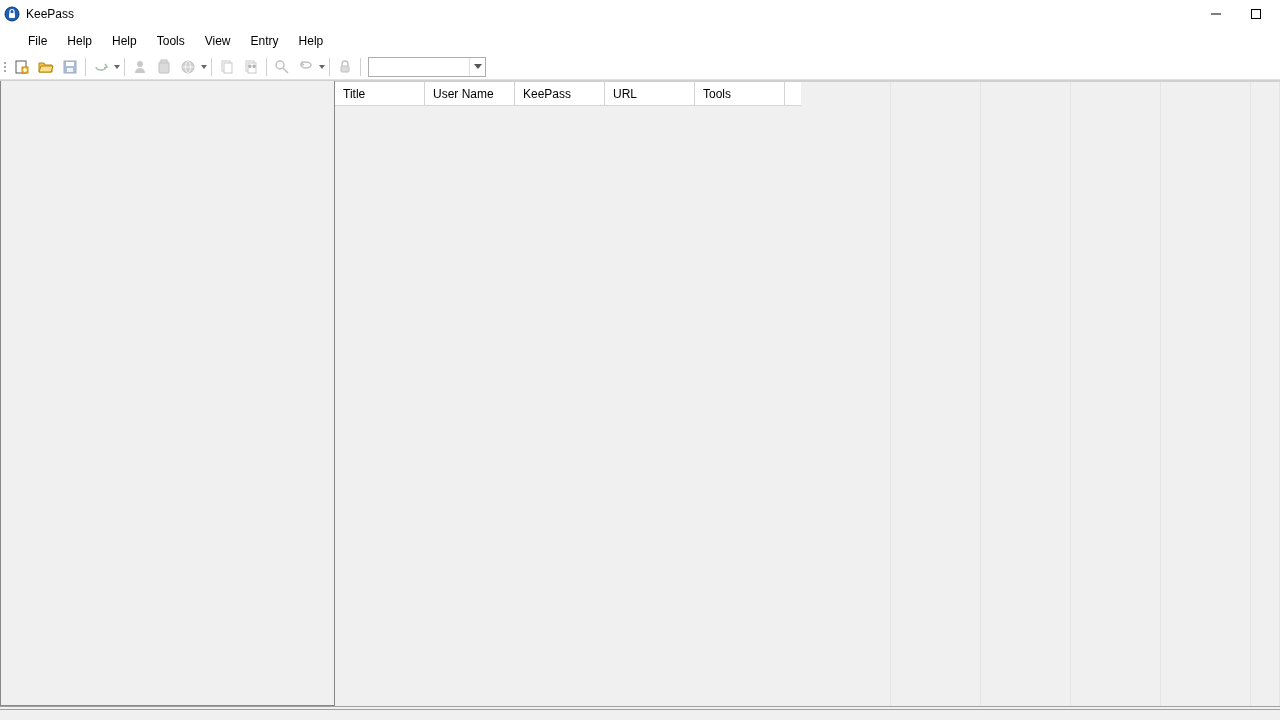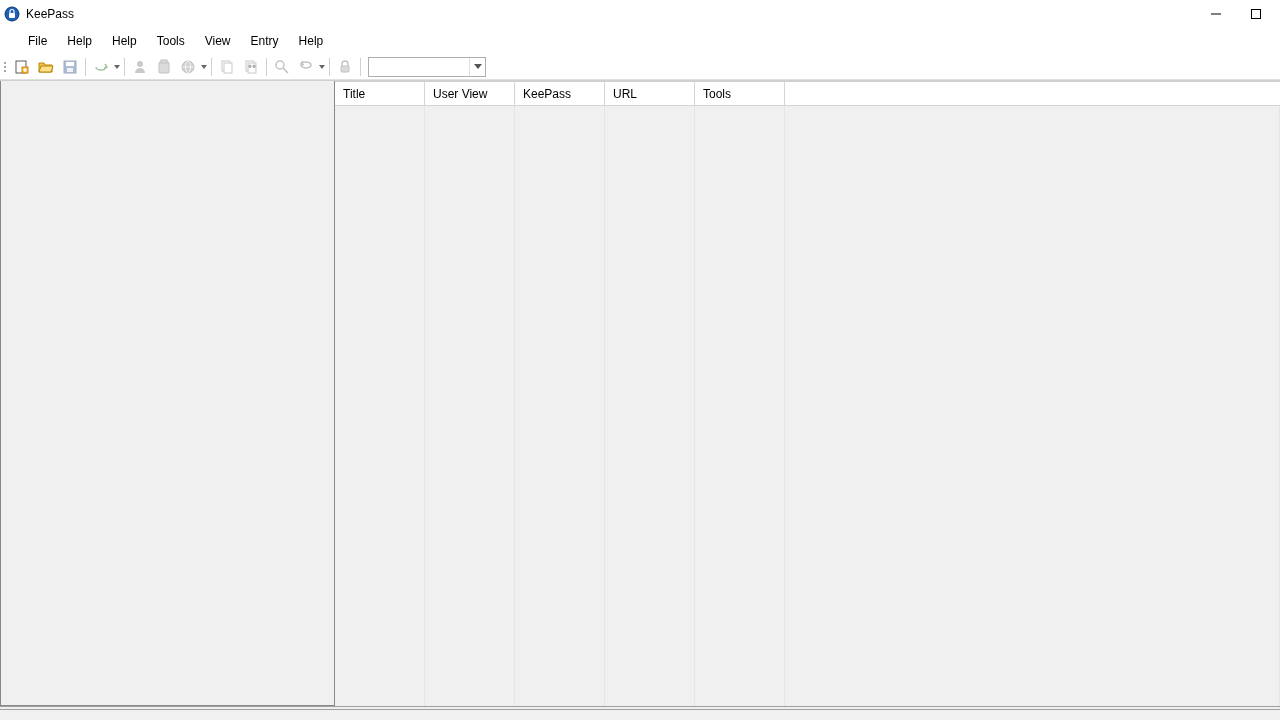"Title" .list-pane { flex-direction: column -> row }
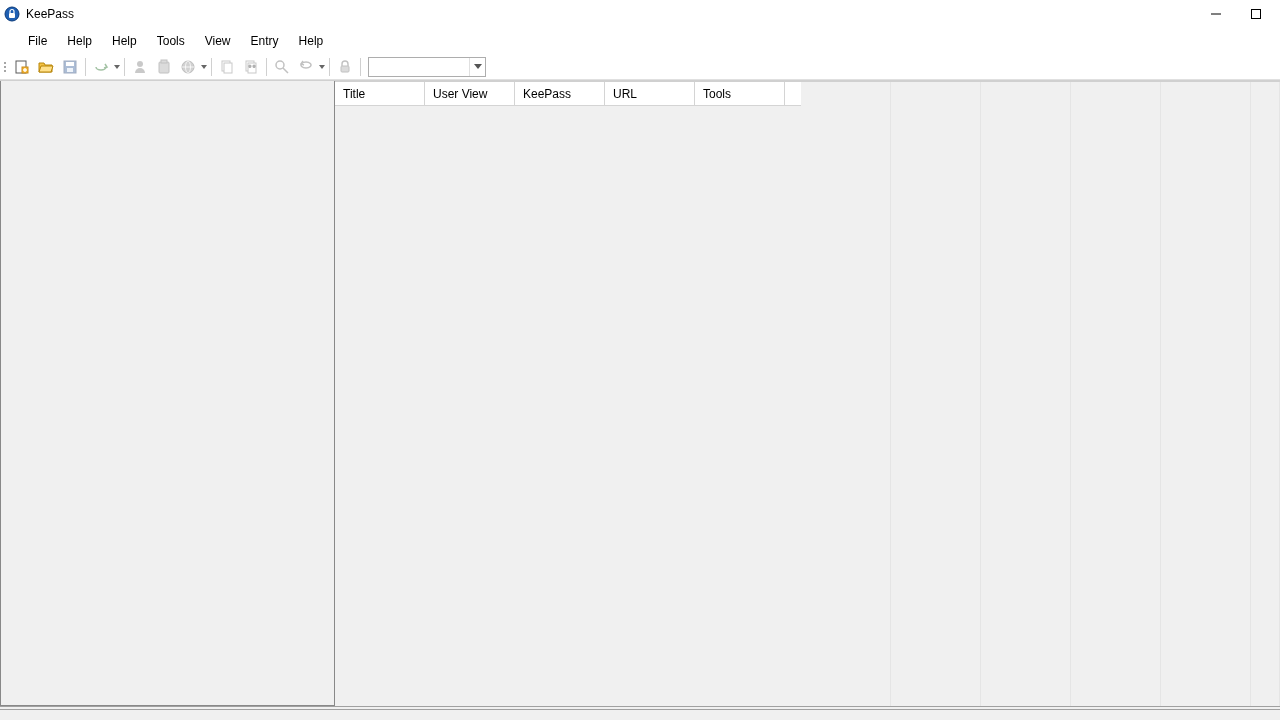"User View" div.col { text: View -> Name }
